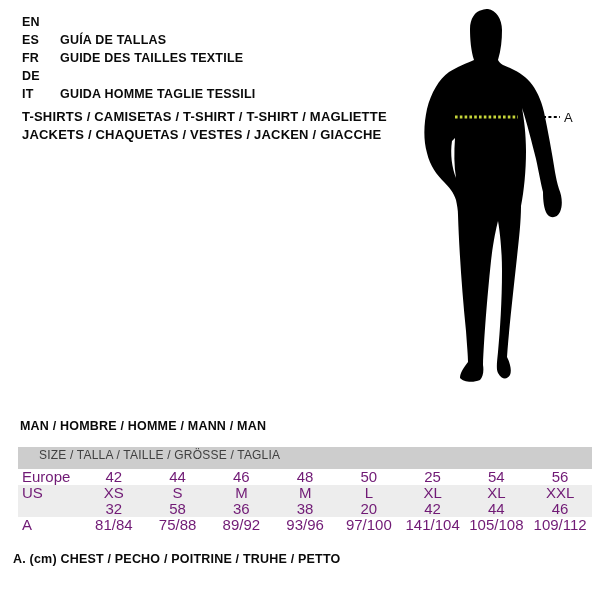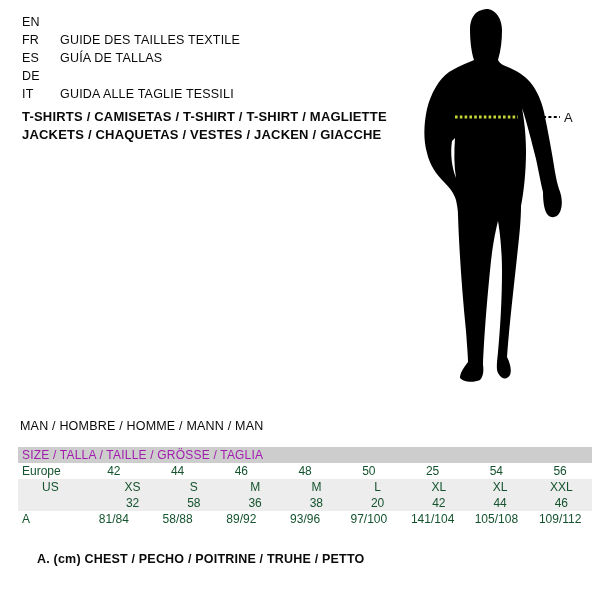"EN" .lang-row { font-weight: 400 -> 700 }
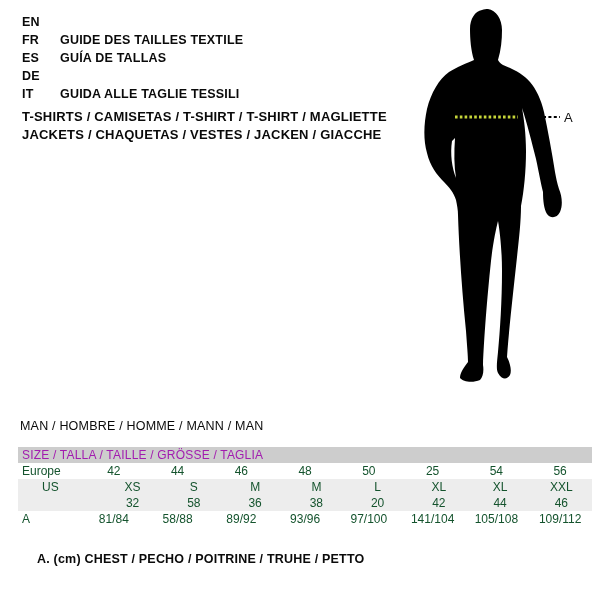"FR" div.lang-row { order: before "ES" -> after "ES" }
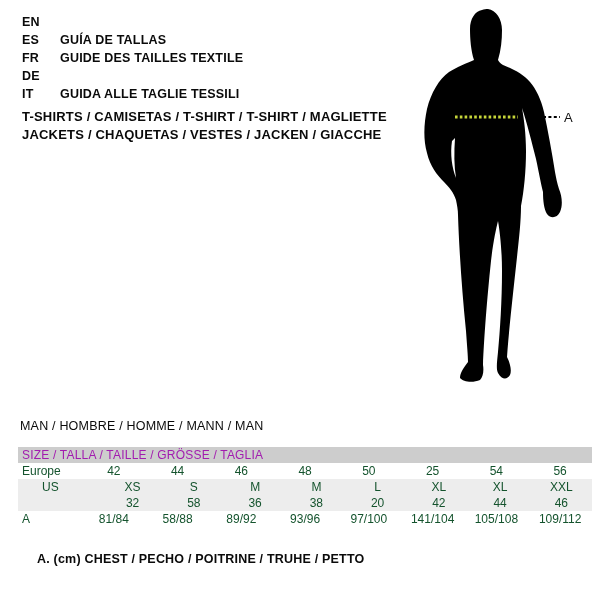"GUIDA ALLE TAGLIE TESSILI" span.lang-label { text: ALLE -> HOMME }
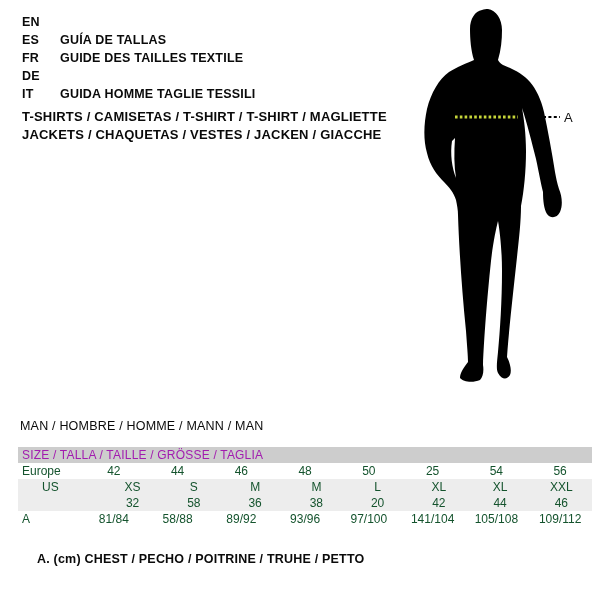"MAN / HOMBRE / HOMME" .section-title { font-weight: 400 -> 700 }
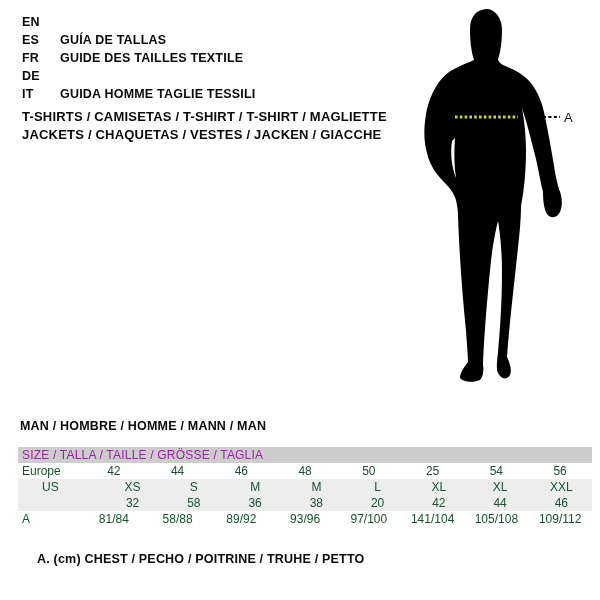"SIZE / TALLA / TAILLE" .table-header { color: #a21caf -> #404040; height: 16px -> 22px; padding-left: 4px -> 21px }
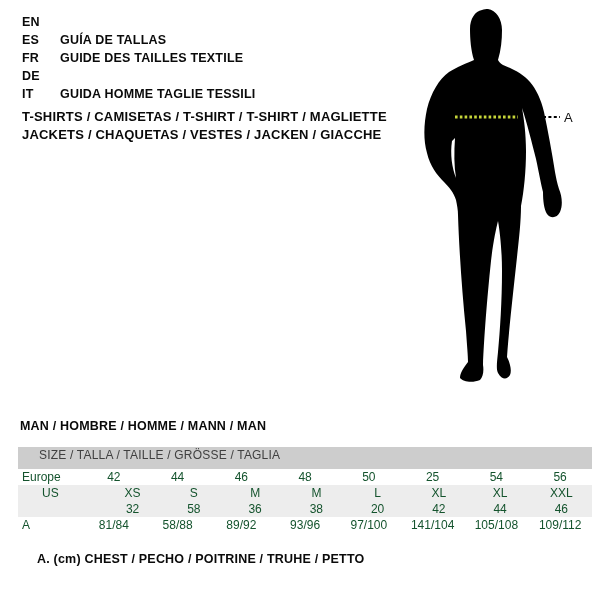"Europe" .table-row { color: #14532d -> #701a75; font-size: 12px -> 15px }
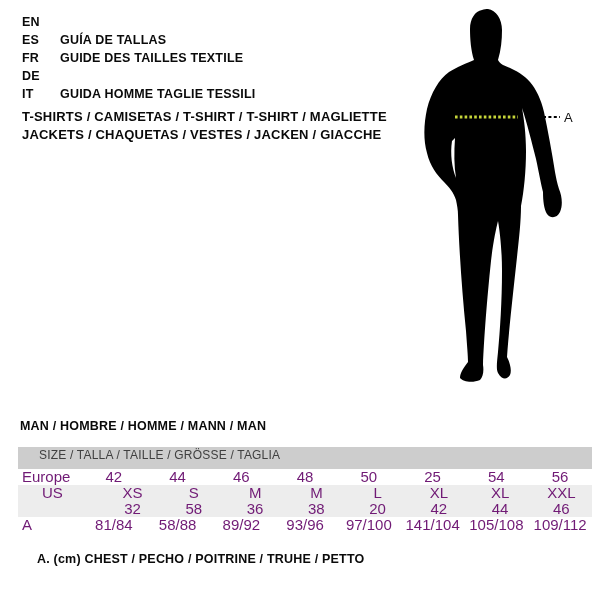"US" .table-row.shaded { padding-left: 20px -> none }
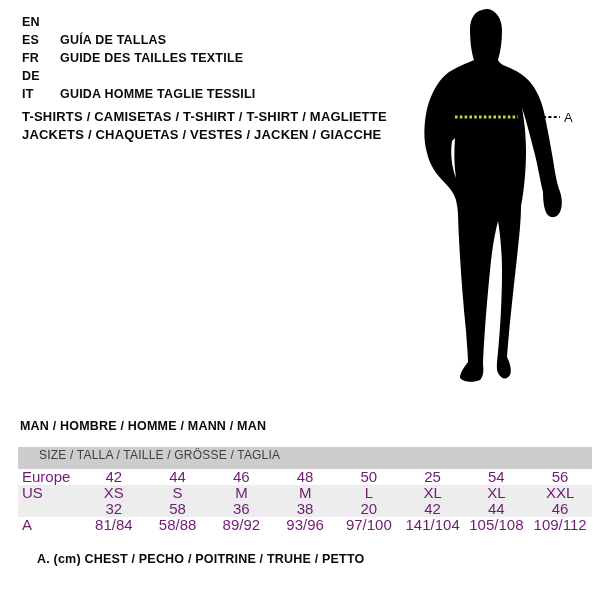"58/88" span.cell { text: 58/88 -> 75/88 }
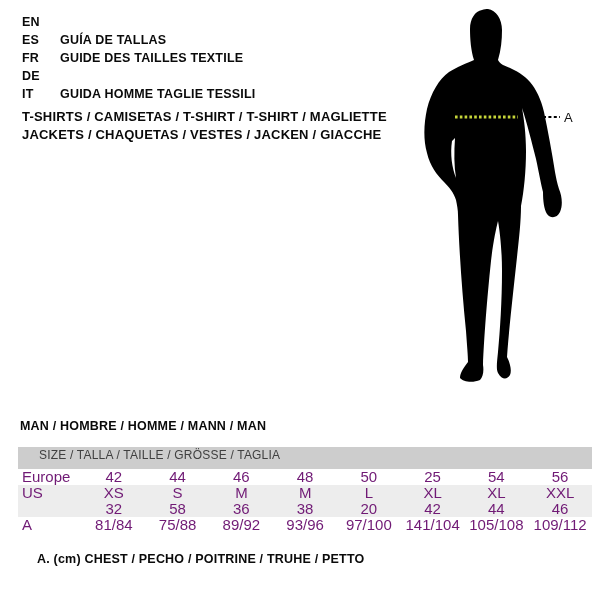"A. (cm) CHEST / PECHO" .footnote { left: 37px -> 13px }
